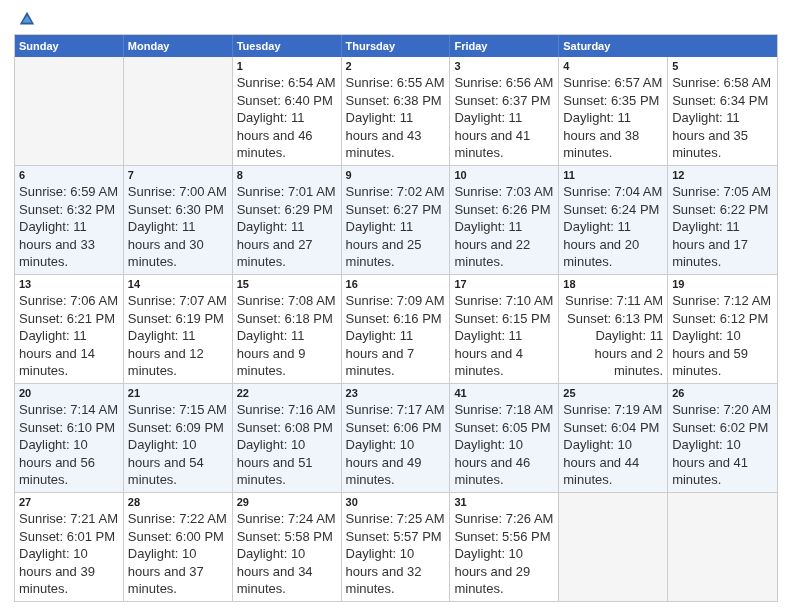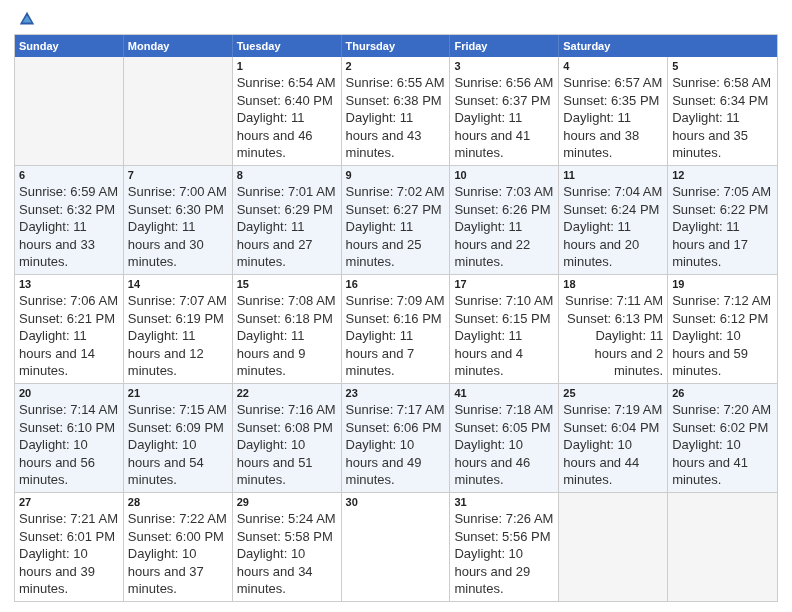"Sunrise: 5:24 AM" div.cell-text { text: 5:24 -> 7:24 }
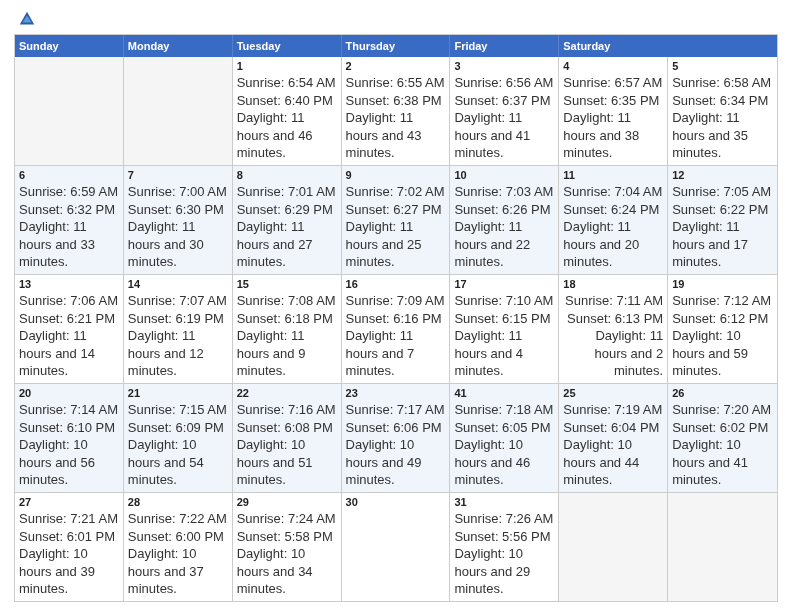"Sunrise: 7:25 AM" div.cell-text { html: none -> <div>Sunrise: 7:25 AM Sunset: 5:57 PM Daylight: 10 hours and 32 minutes.</div> }
